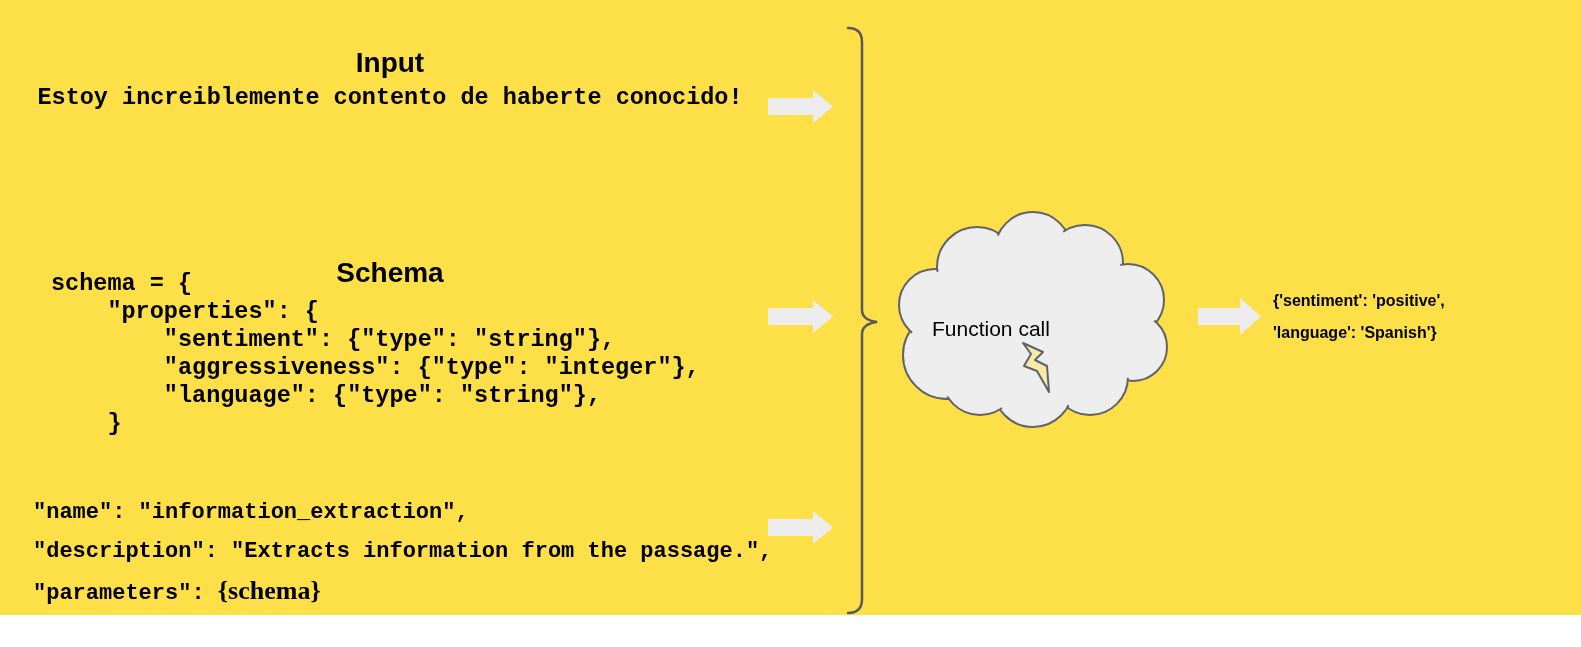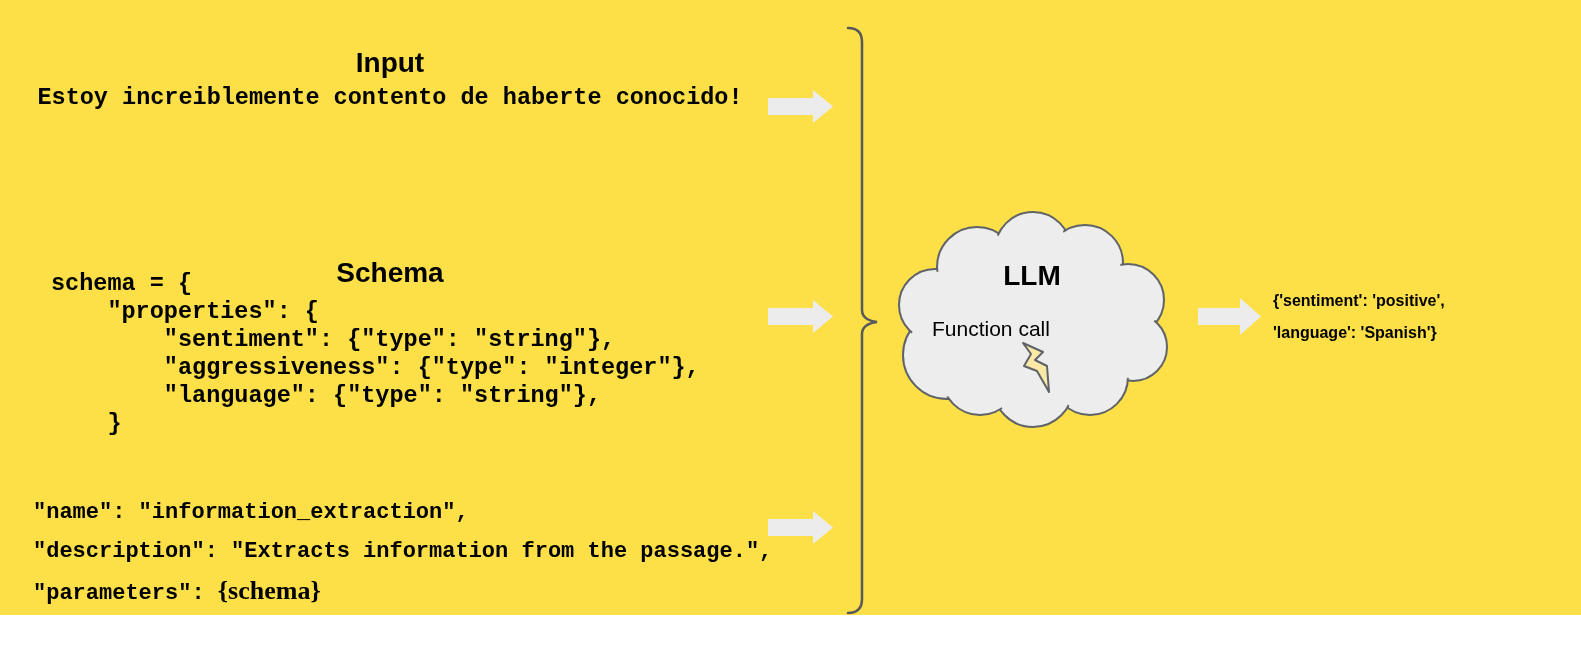"LLM" div.abs { html: <div>LLM</div> -> none }
